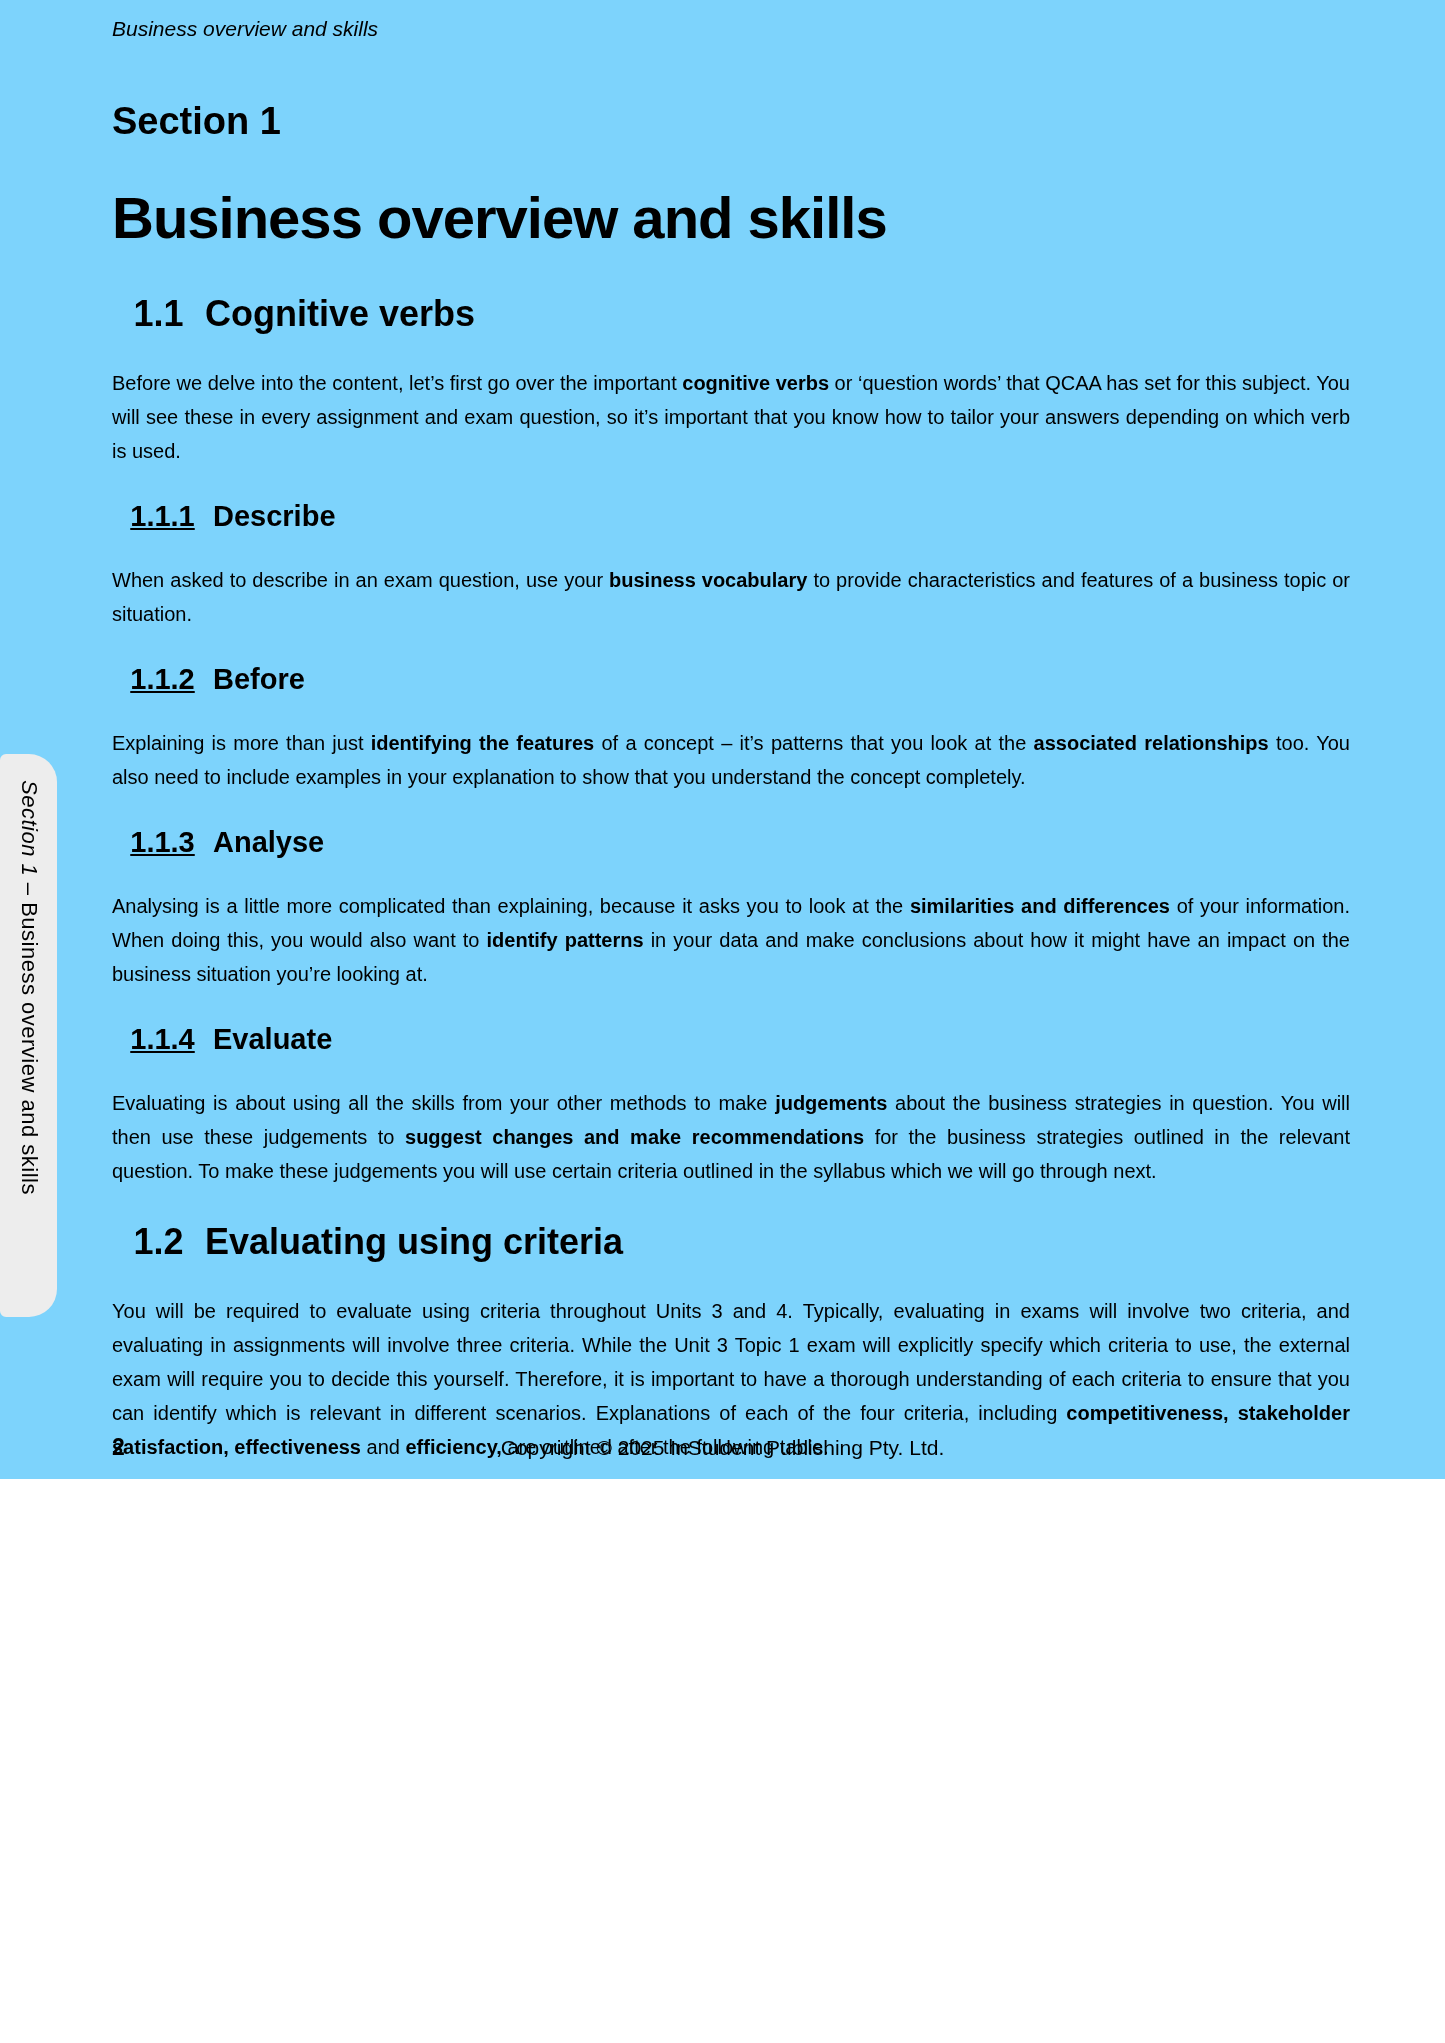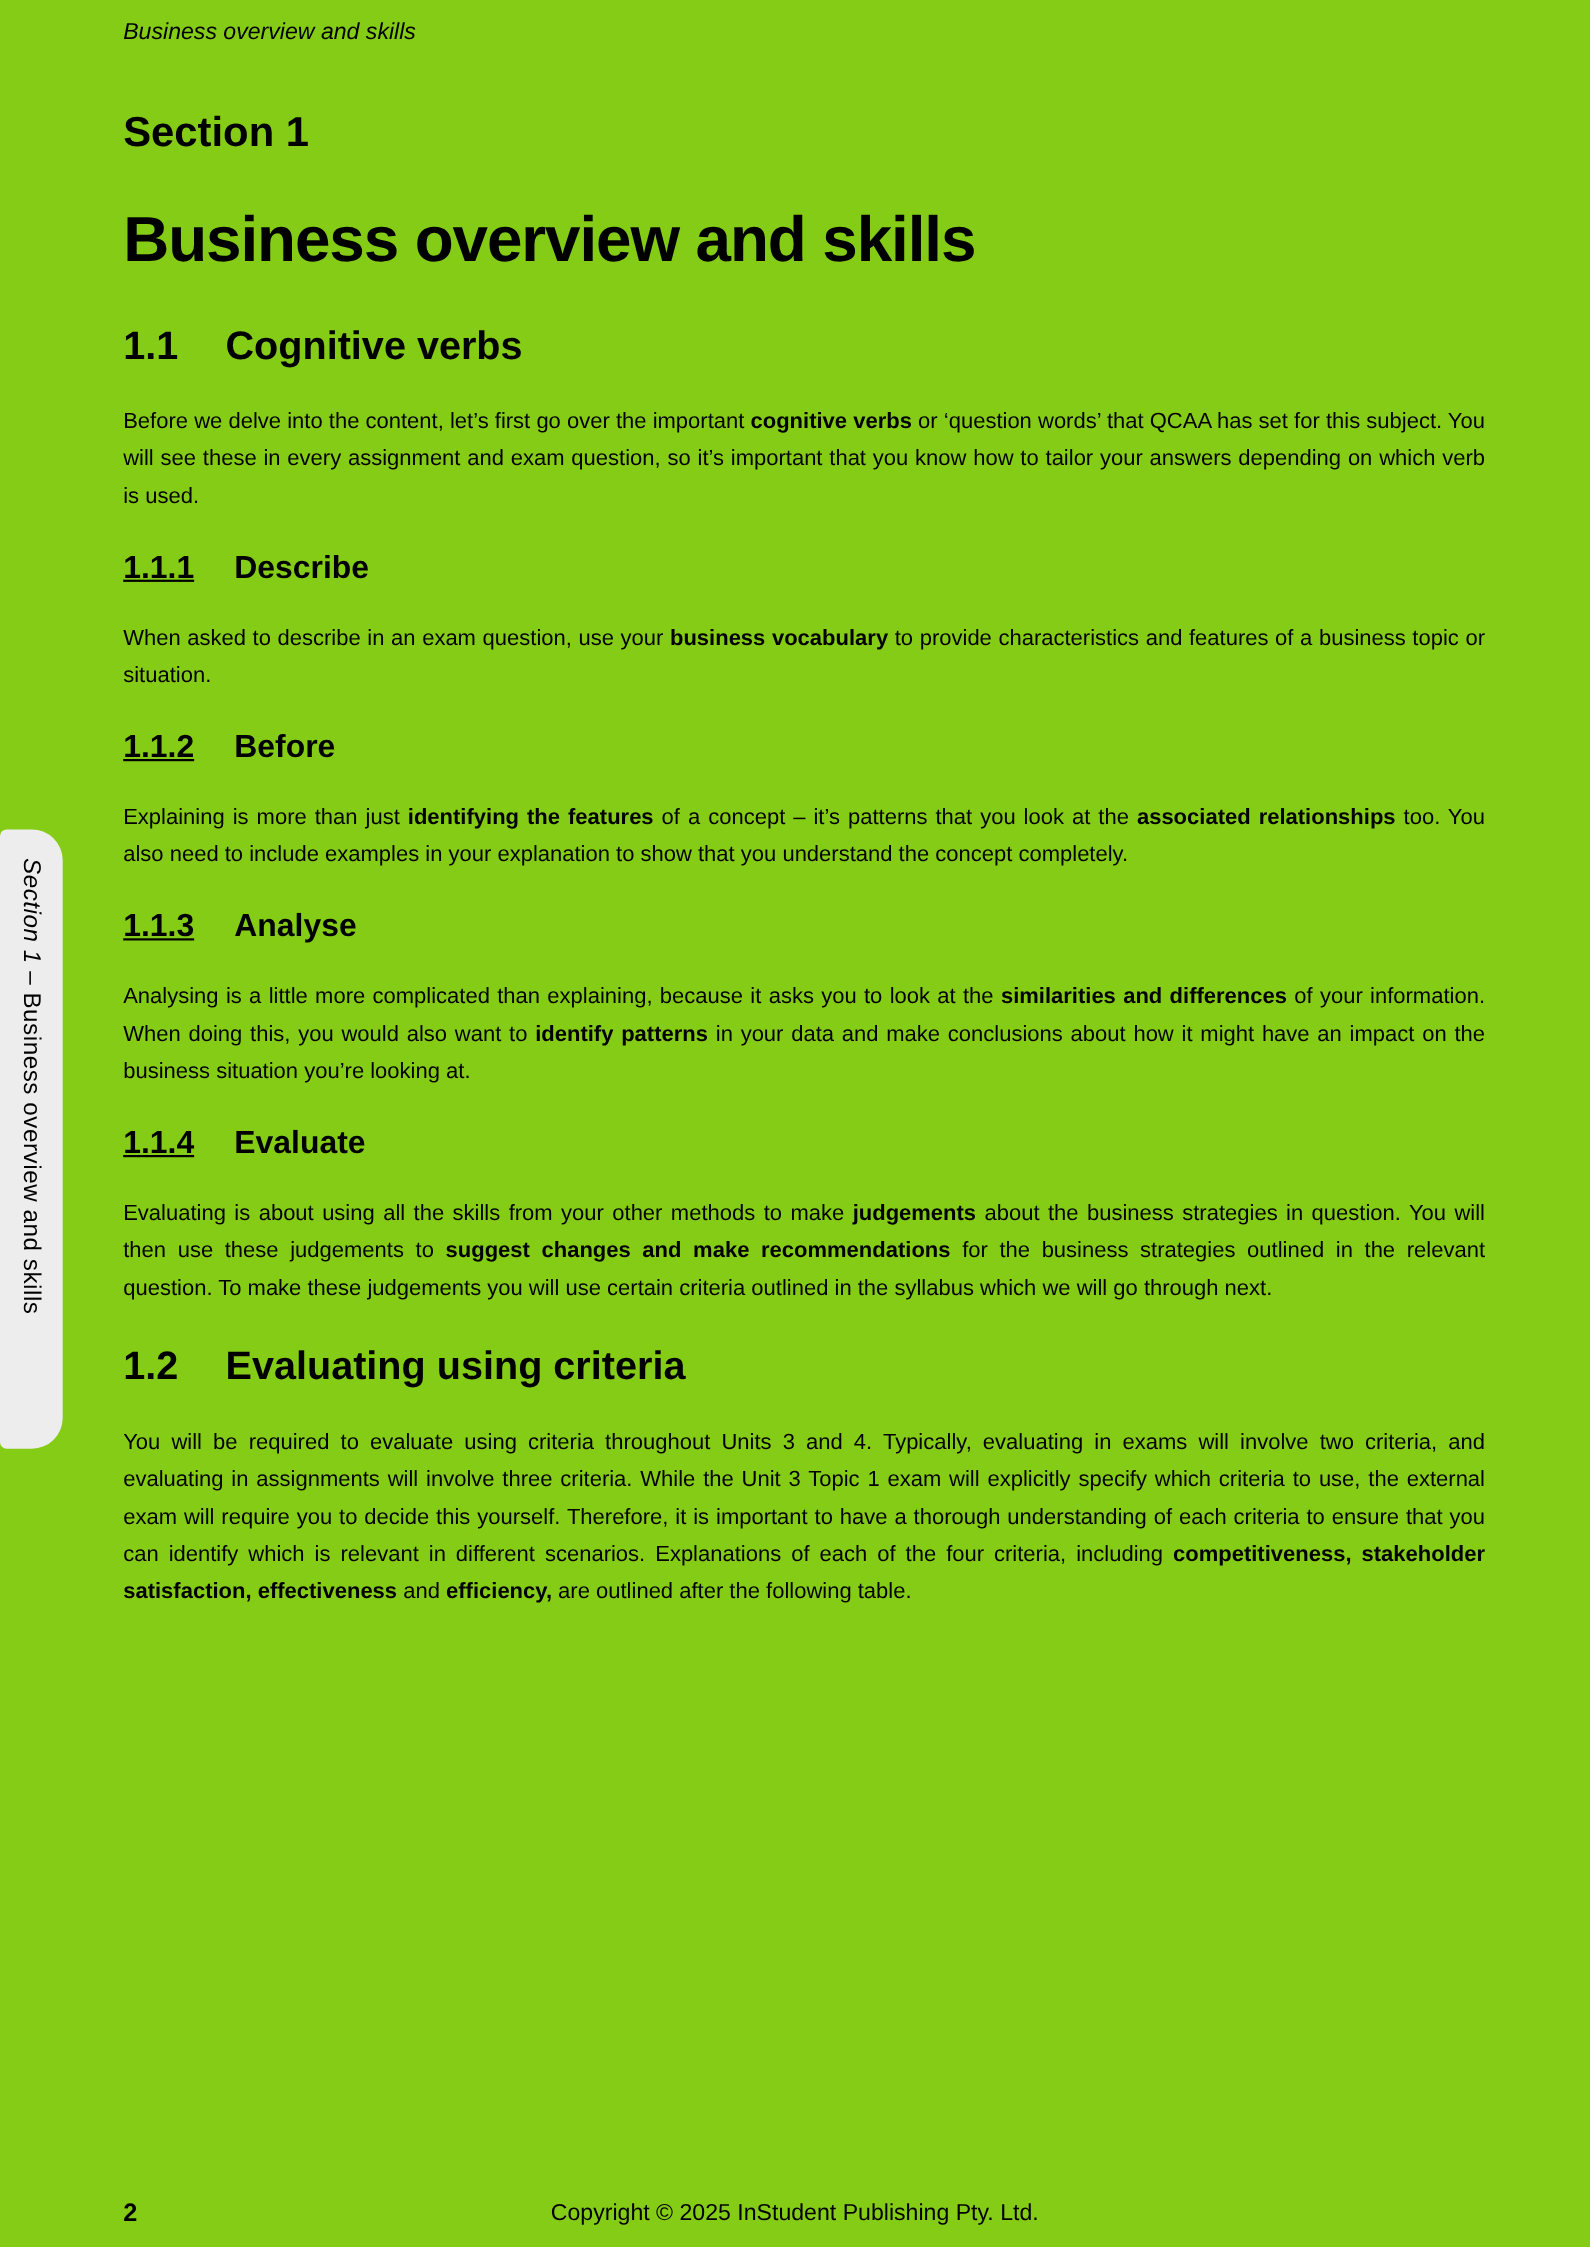"Business overview and skills" .page { background: #84cc16 -> #7dd3fc; height: 2043px -> 1479px }
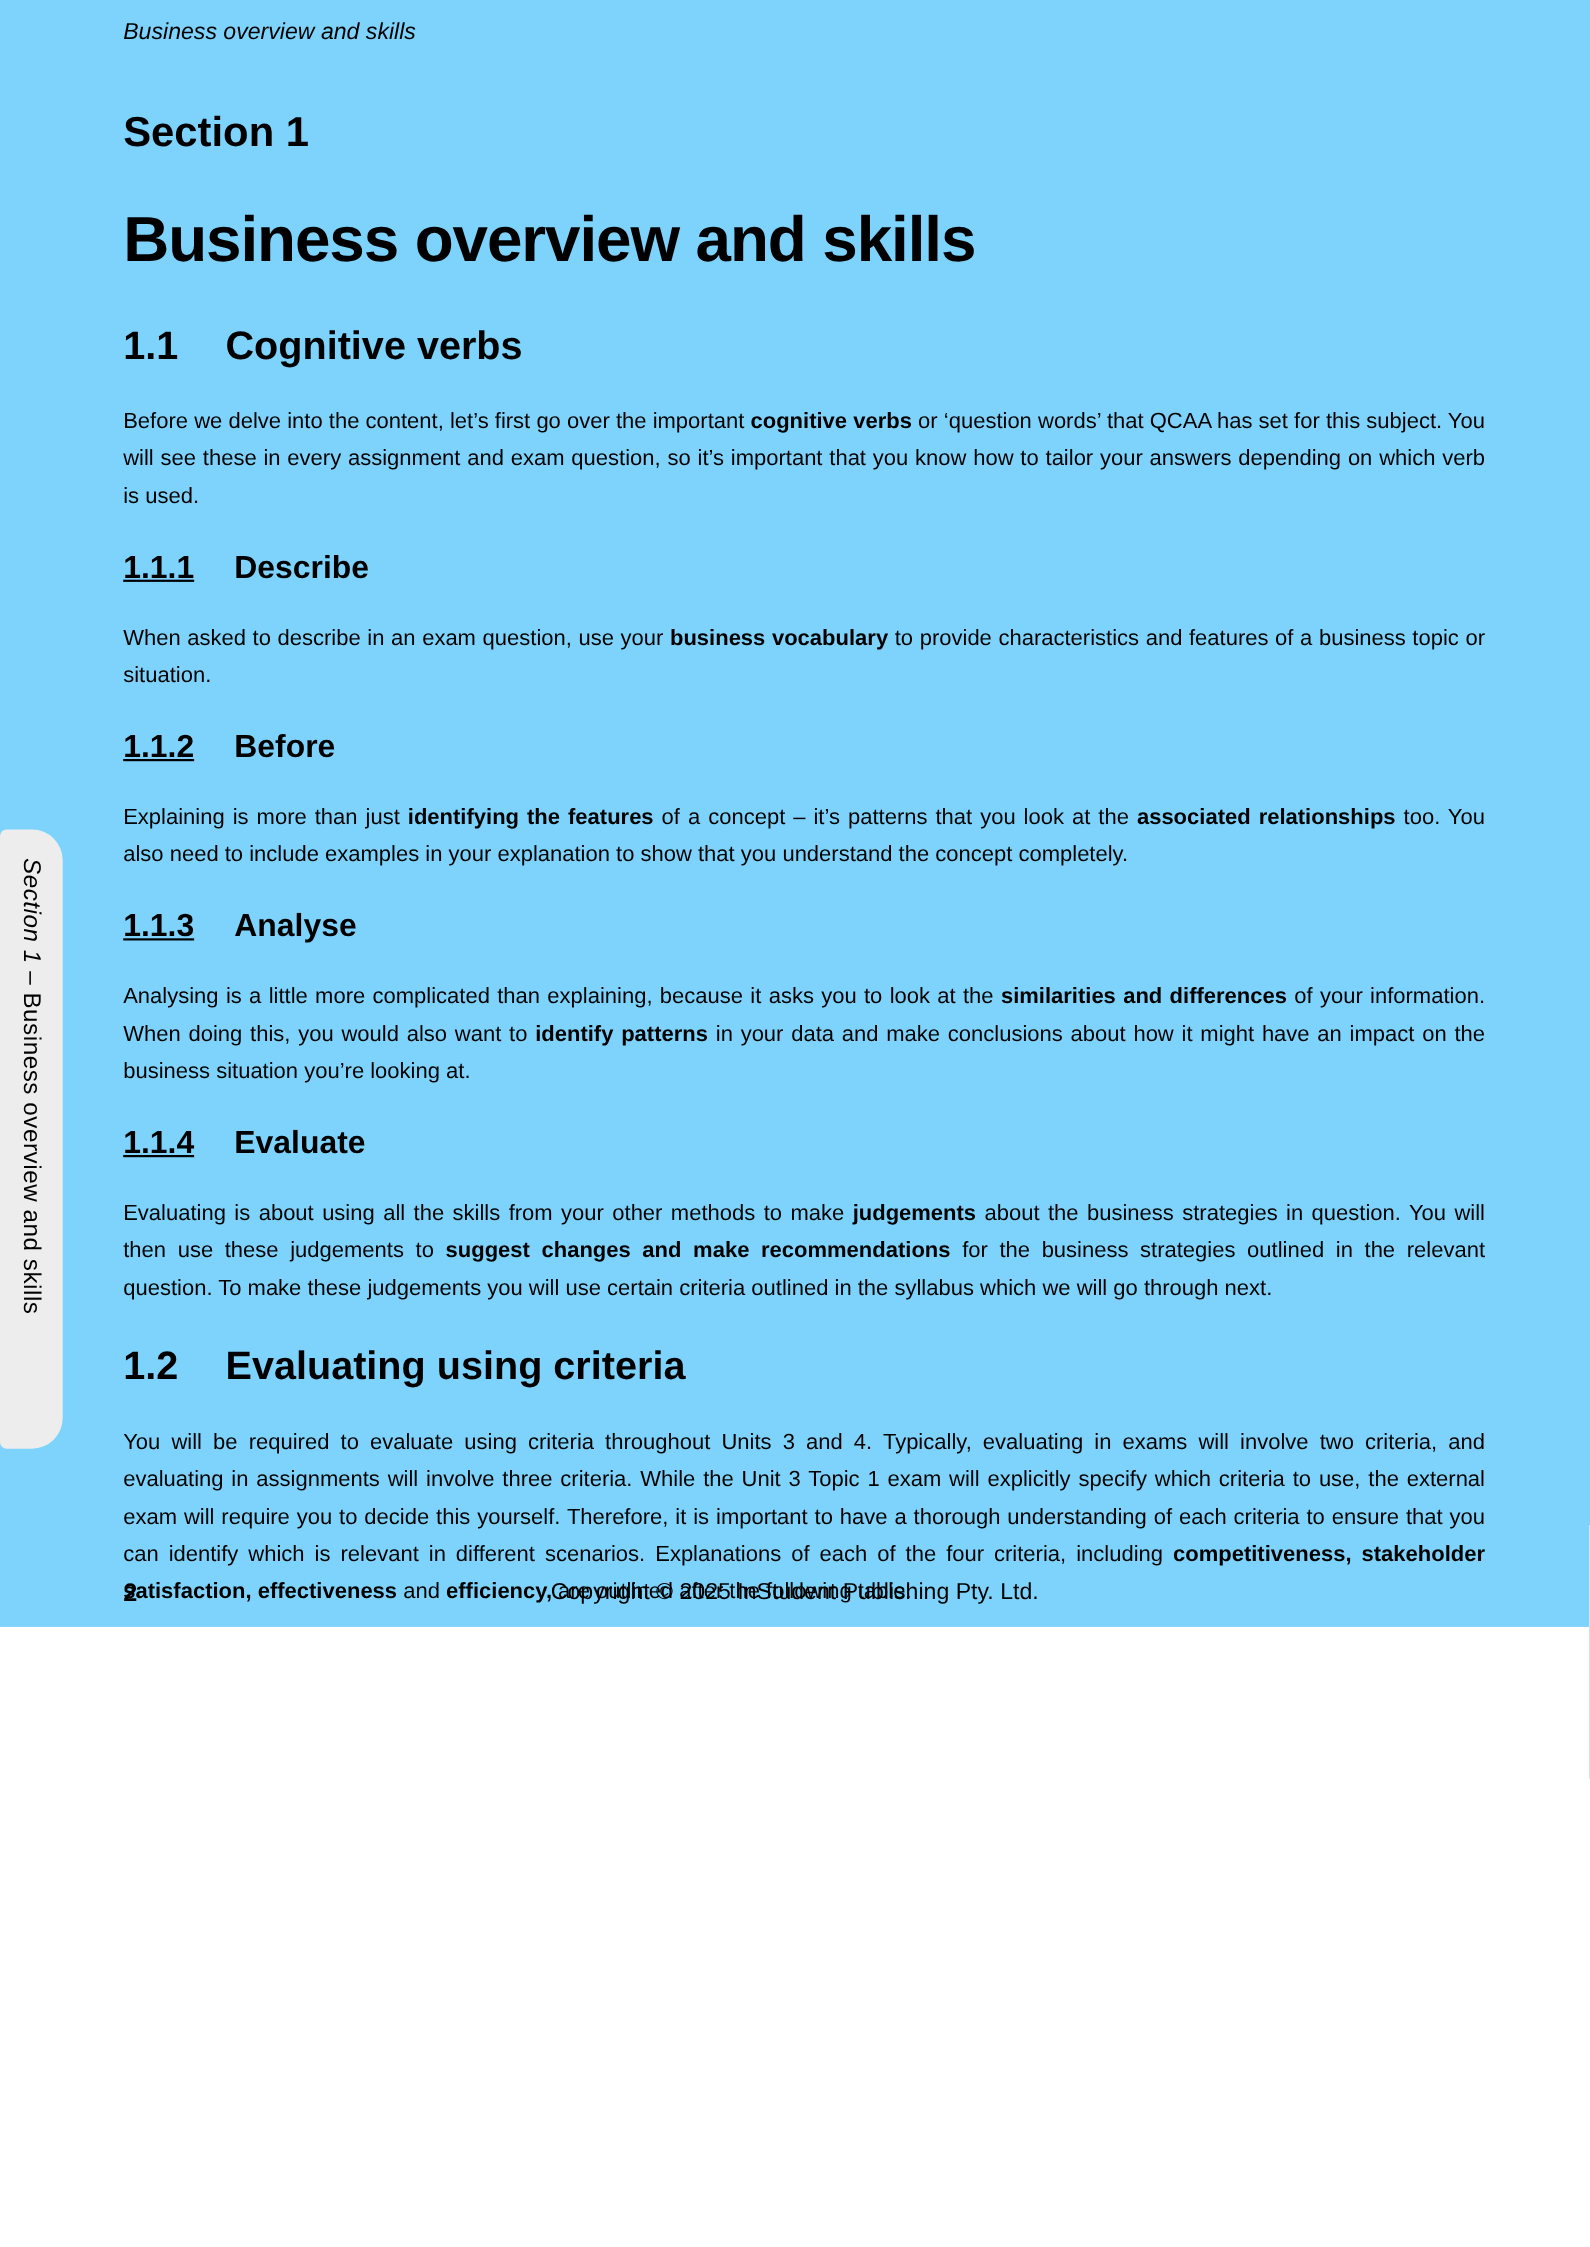"1.1" .num { text-align: none -> center }
